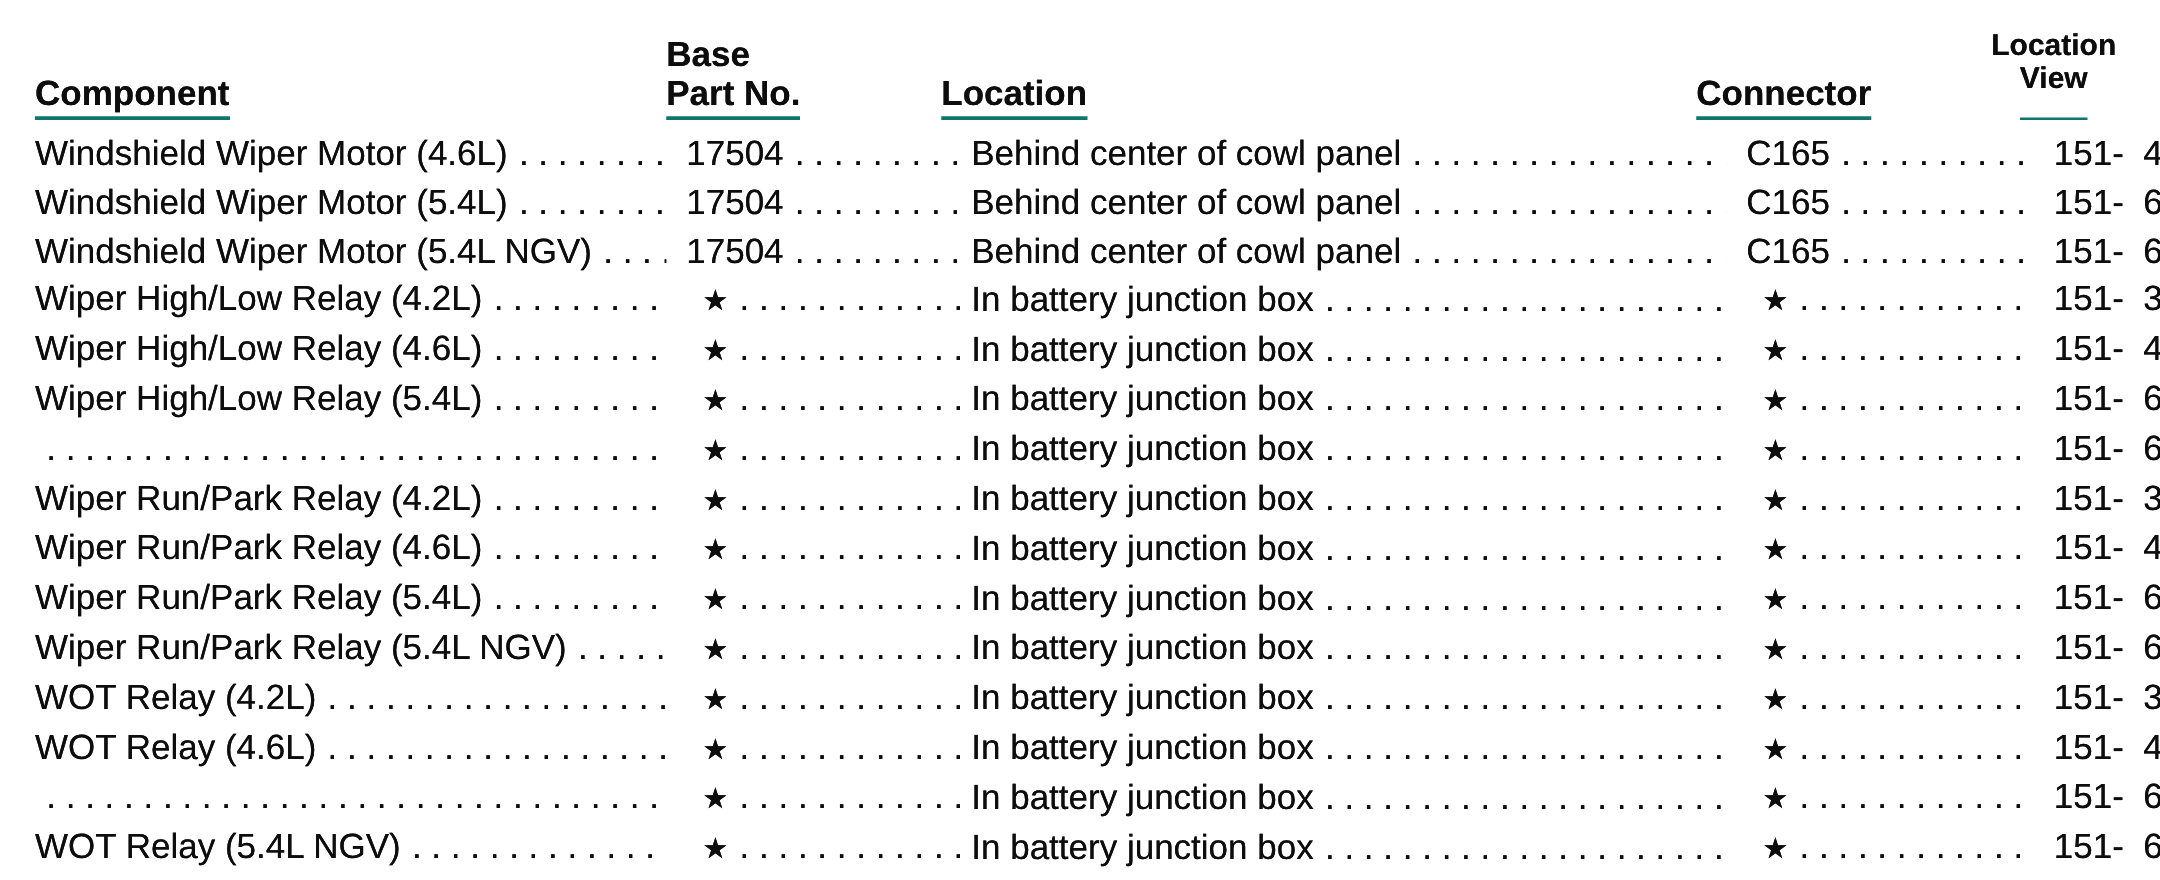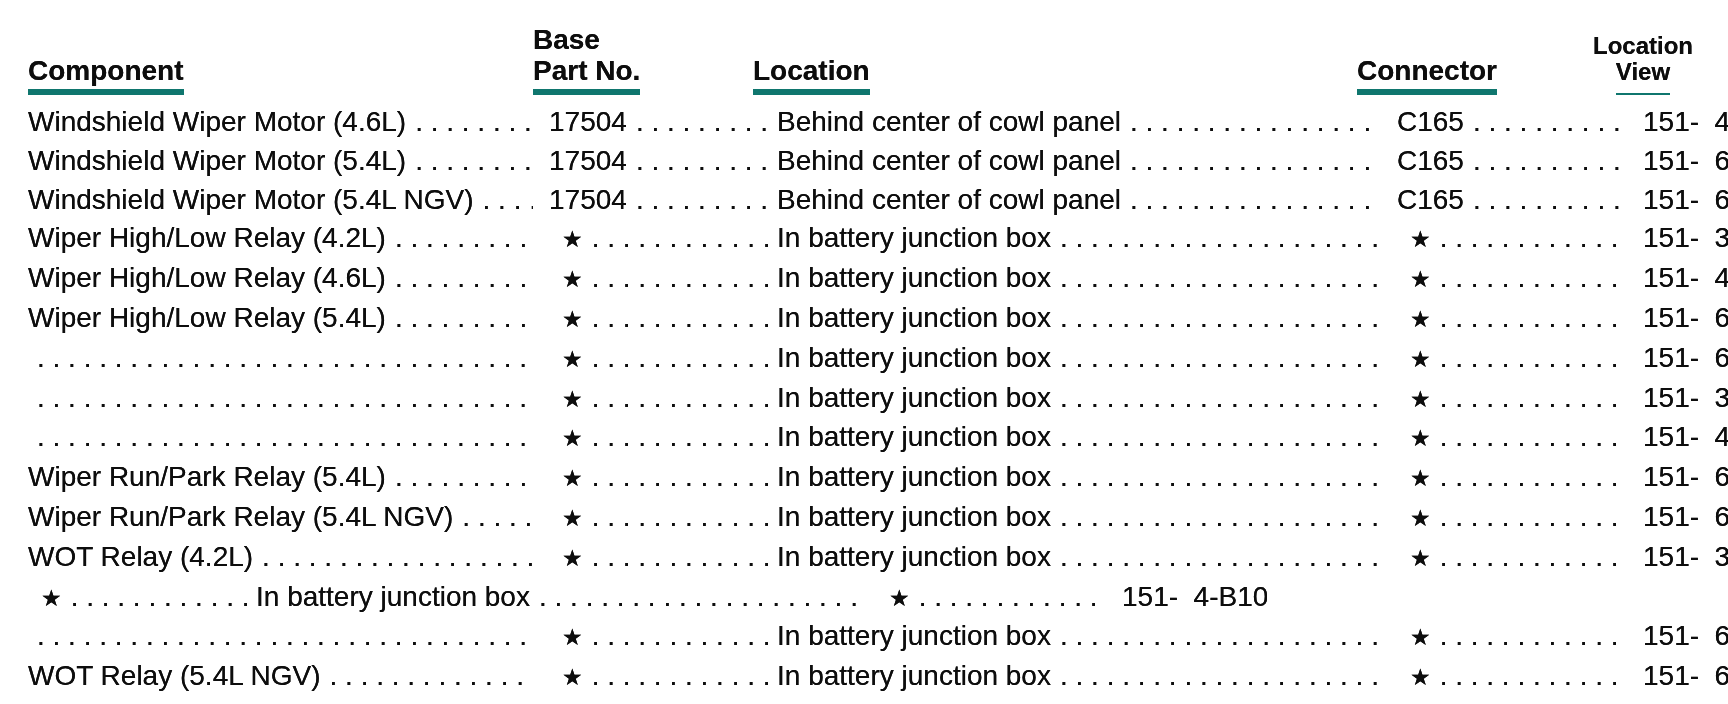"Component" .u { border-bottom: 6px solid #0f766e -> 3px solid #0f766e }
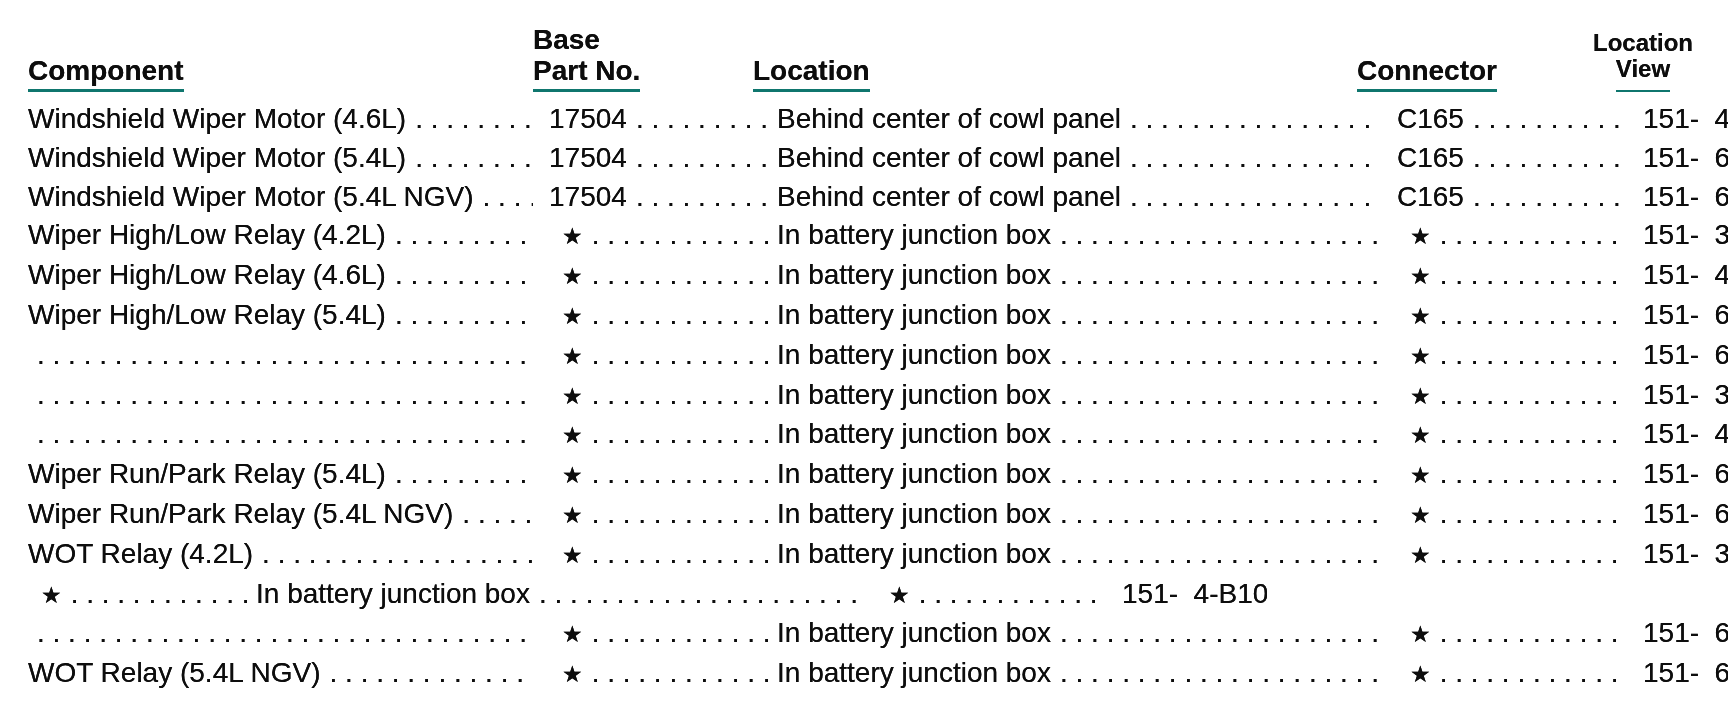"View" .u-view { padding-bottom: 8px -> 18px }
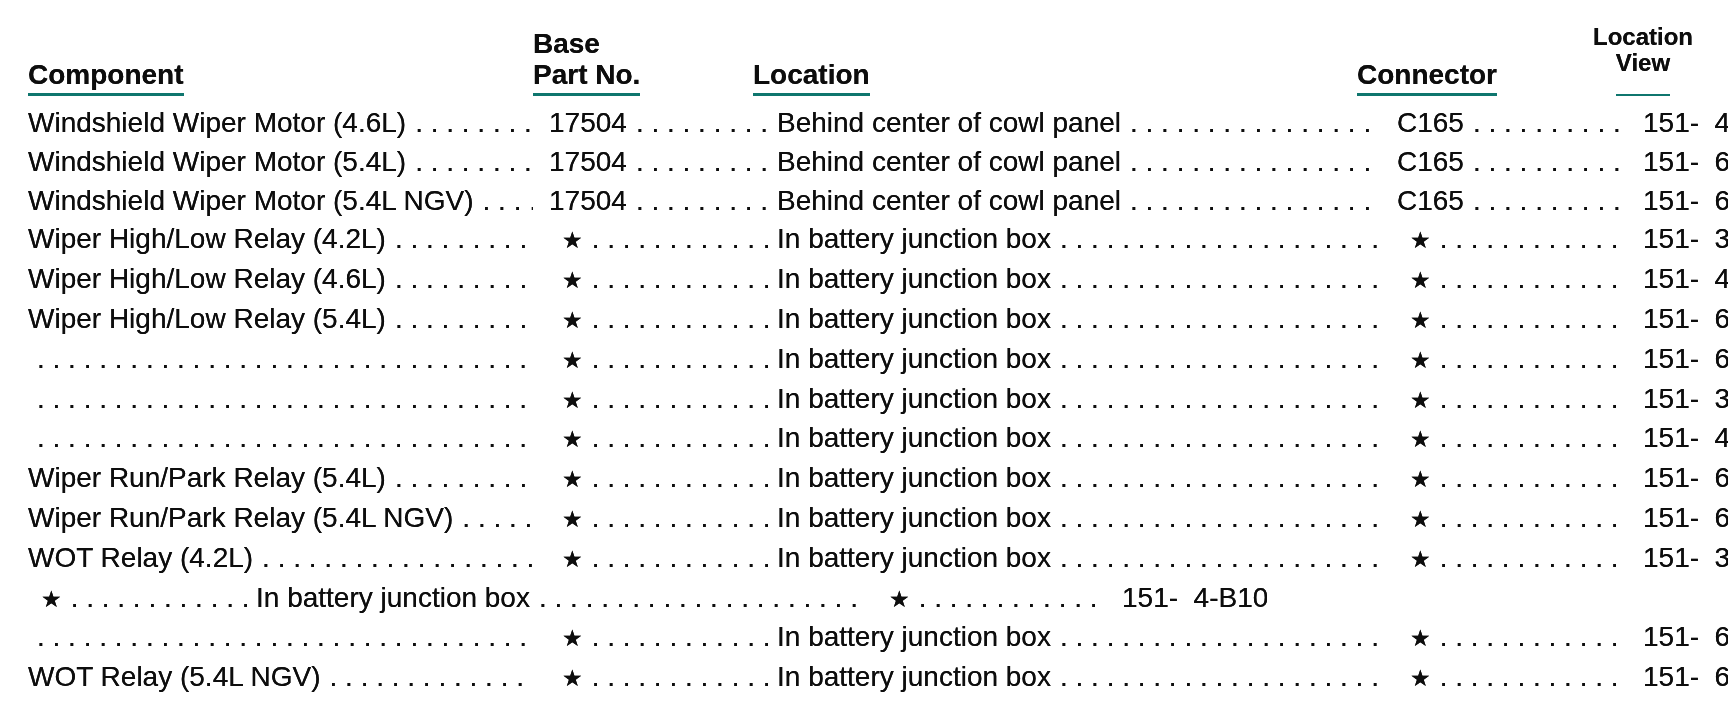"Behind center of cowl panel" .pad-loc { align-items: none -> center }
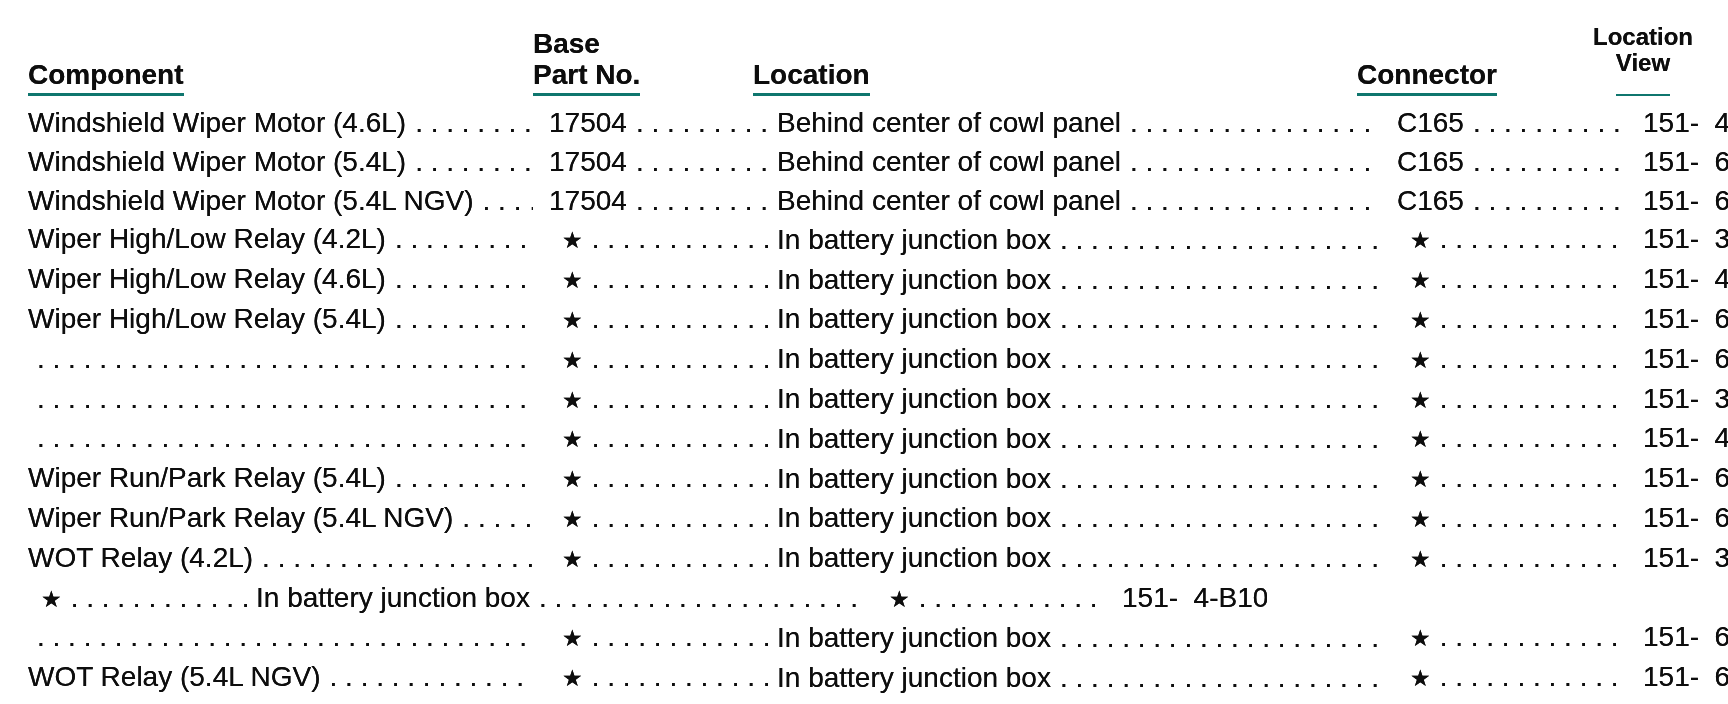"Wiper Run/Park Relay (4.2L)" span.txt { html: none -> <span>Wiper Run/Park Relay (4.2L)</span> }
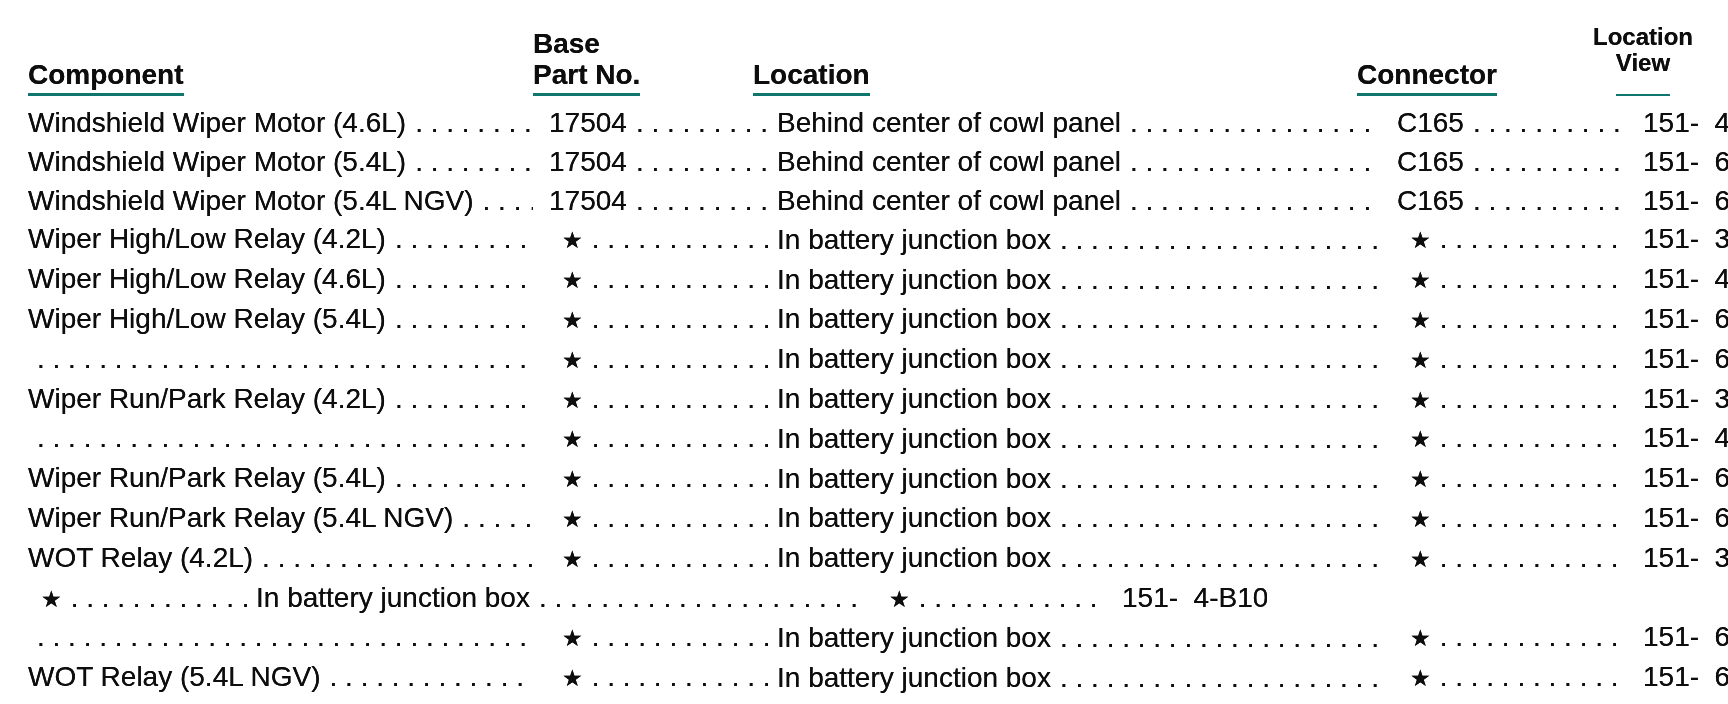"Wiper Run/Park Relay (4.6L)" span.txt { html: none -> <span>Wiper Run/Park Relay (4.6L)</span> }
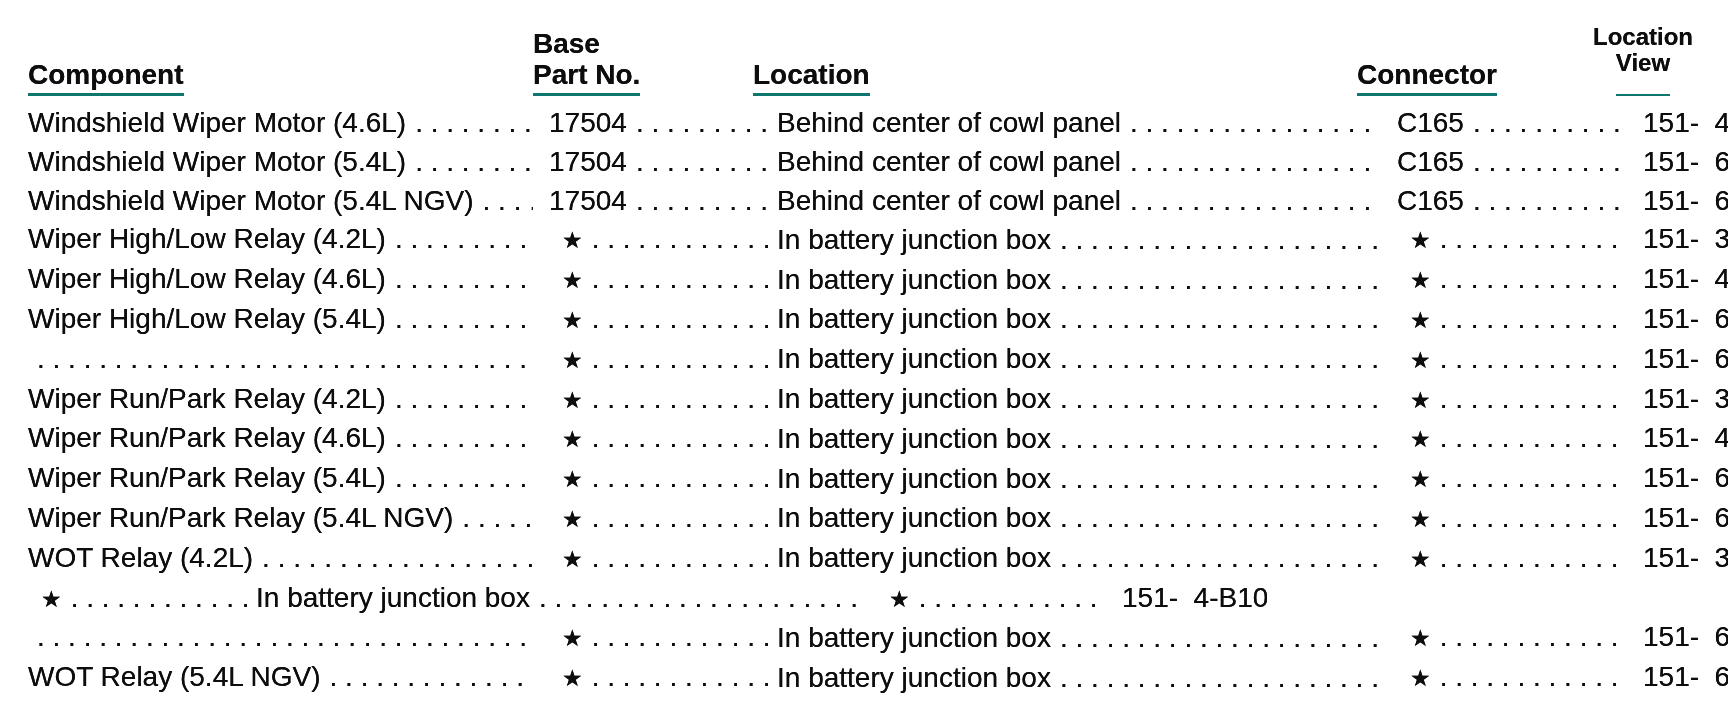"WOT Relay (4.6L)" div.cell { html: none -> <div> <span>WOT Relay (4.6L)</span> <span></span> </div> }
